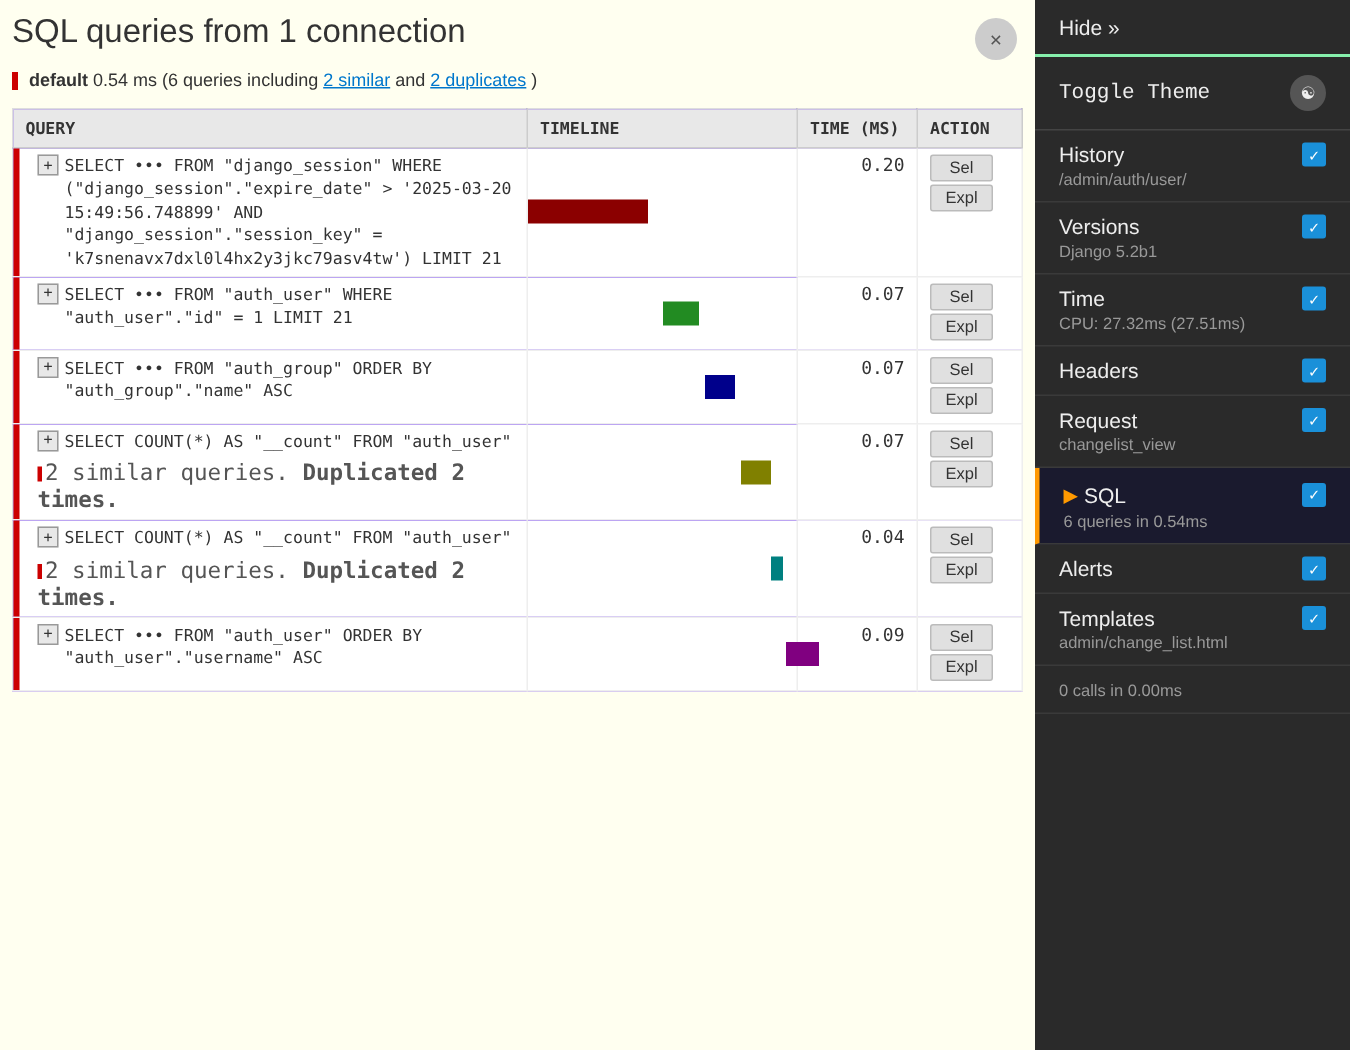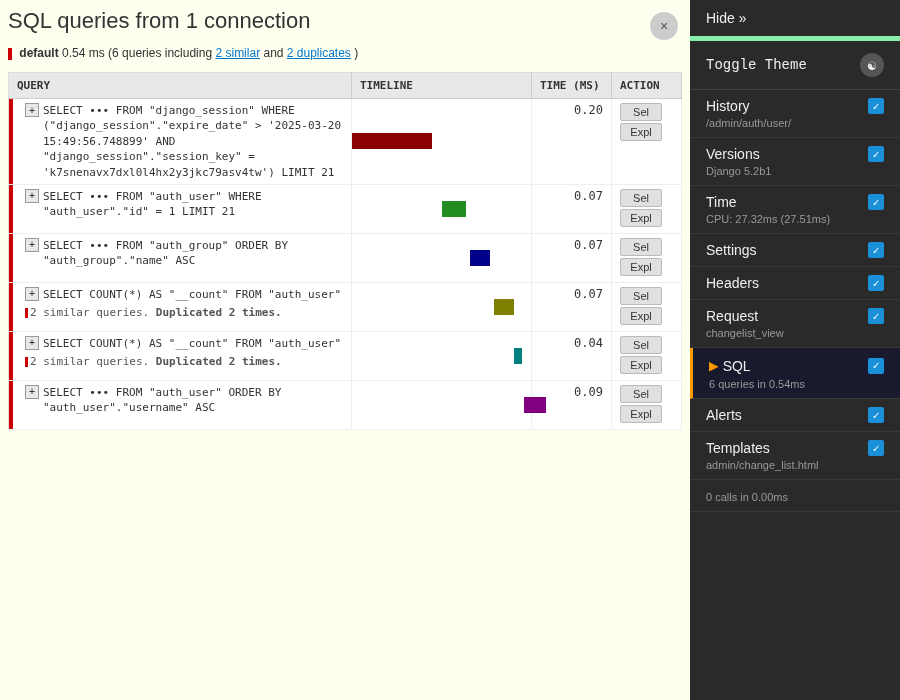"Hide »" .hide-btn { border-bottom: 5px solid #86efac -> 2px solid #86efac }
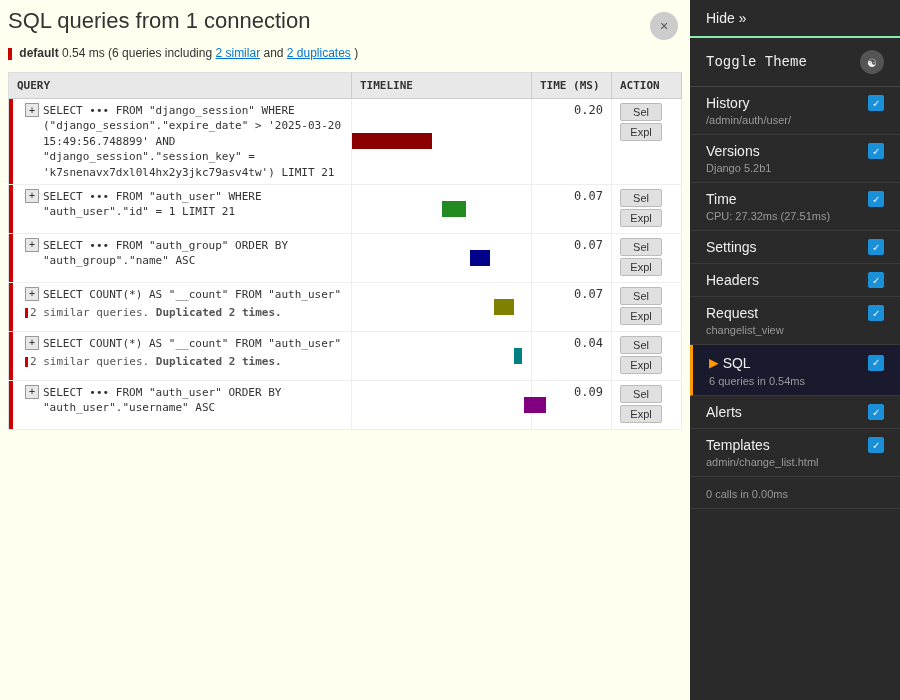"Settings" div.sidebar-item { html: <div> <div> <span>Settings</span> <div></div> </div> </div> -> none }
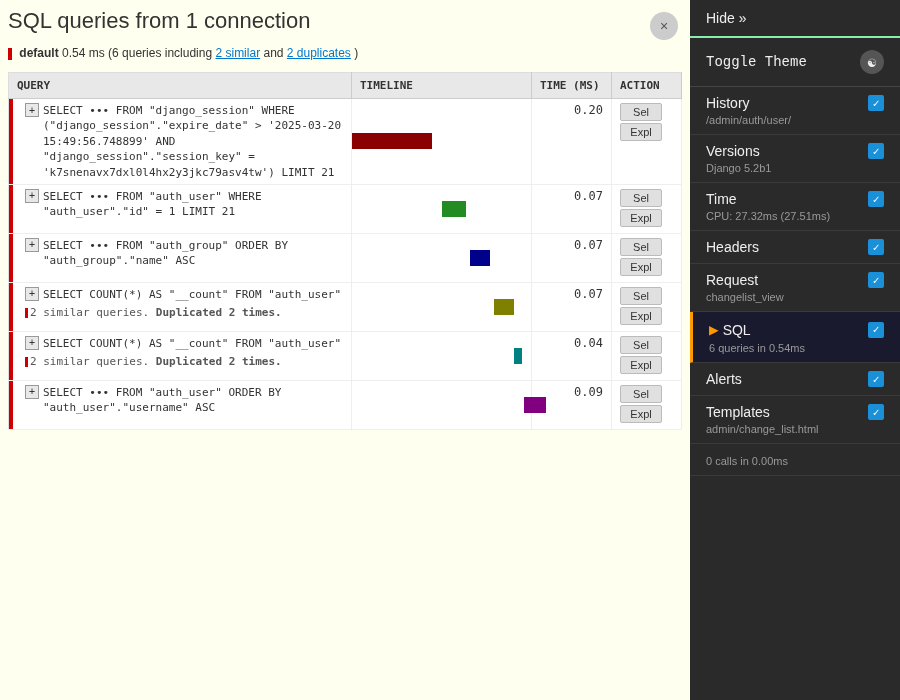"2 similar queries. Duplicated 2" .similar-dupe { font-size: 11px -> 15px }
